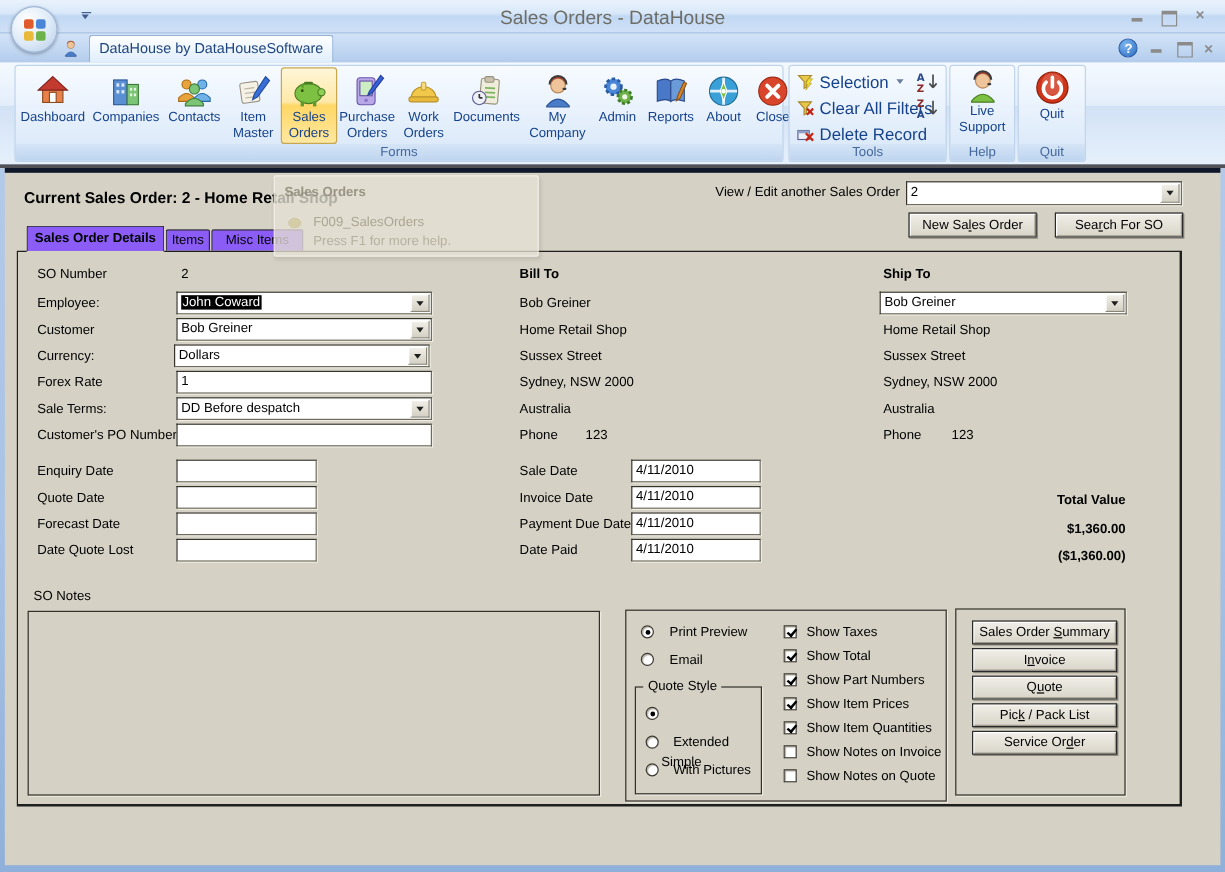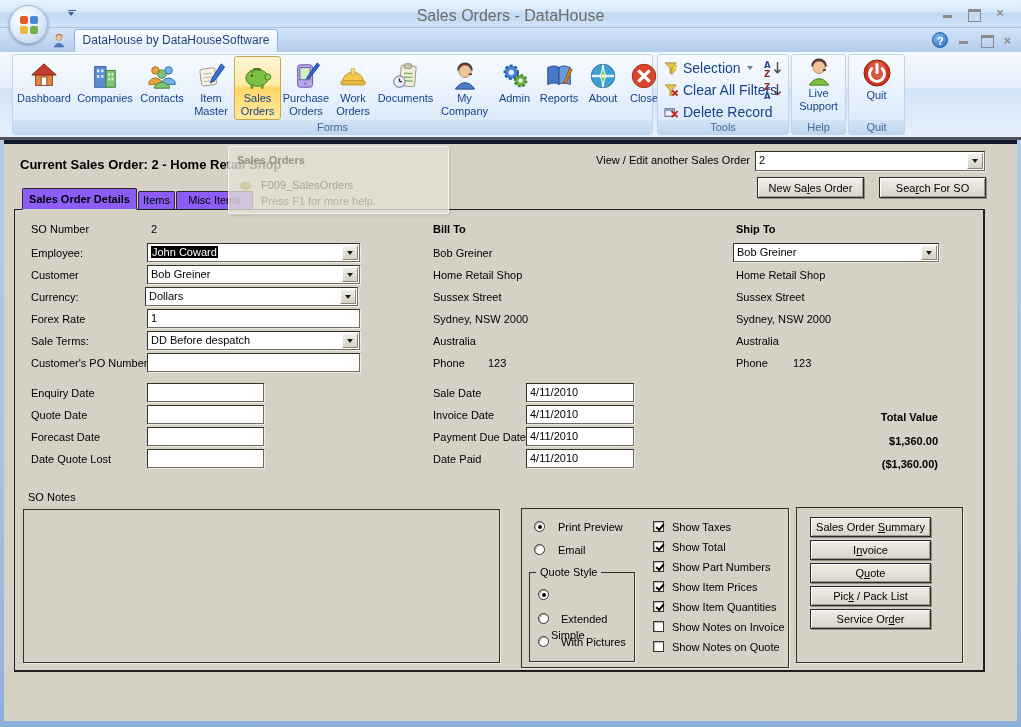"Sales Order" div.grpbox { width: 167px -> 142px }
